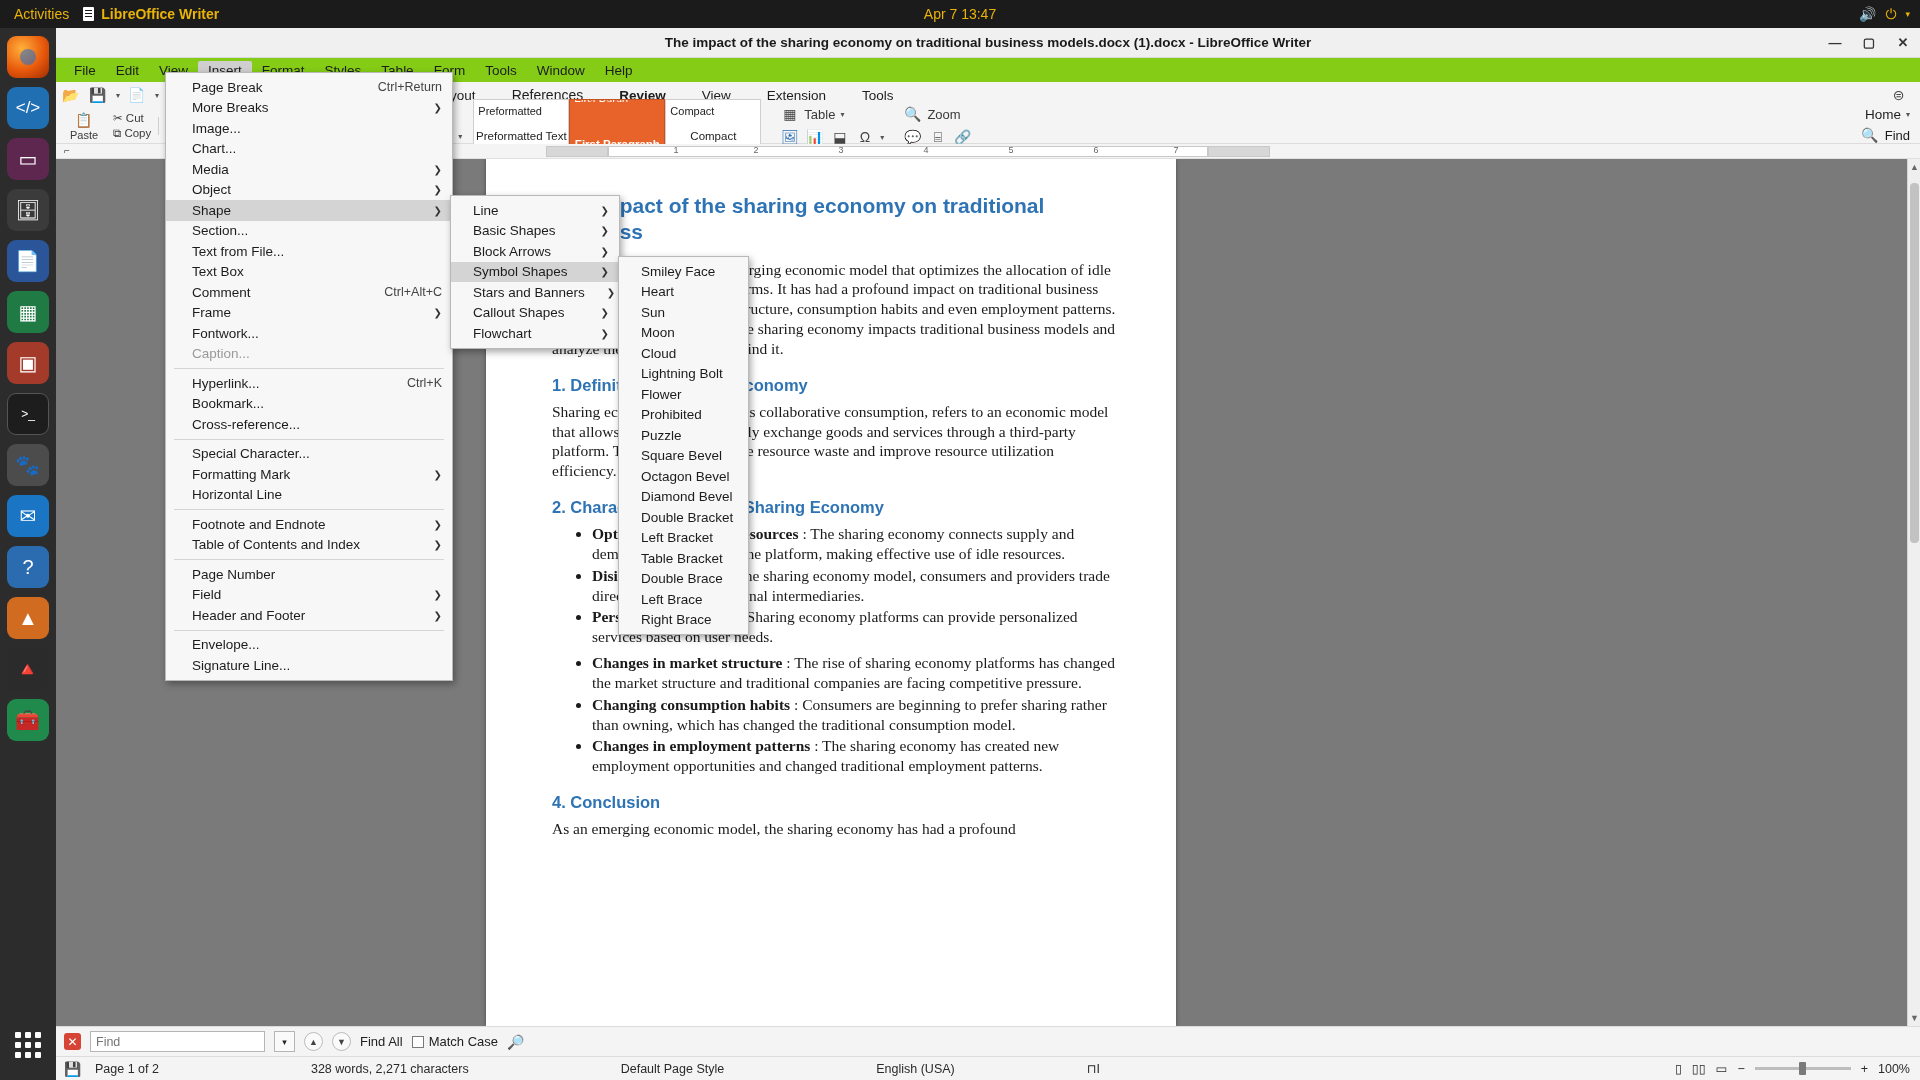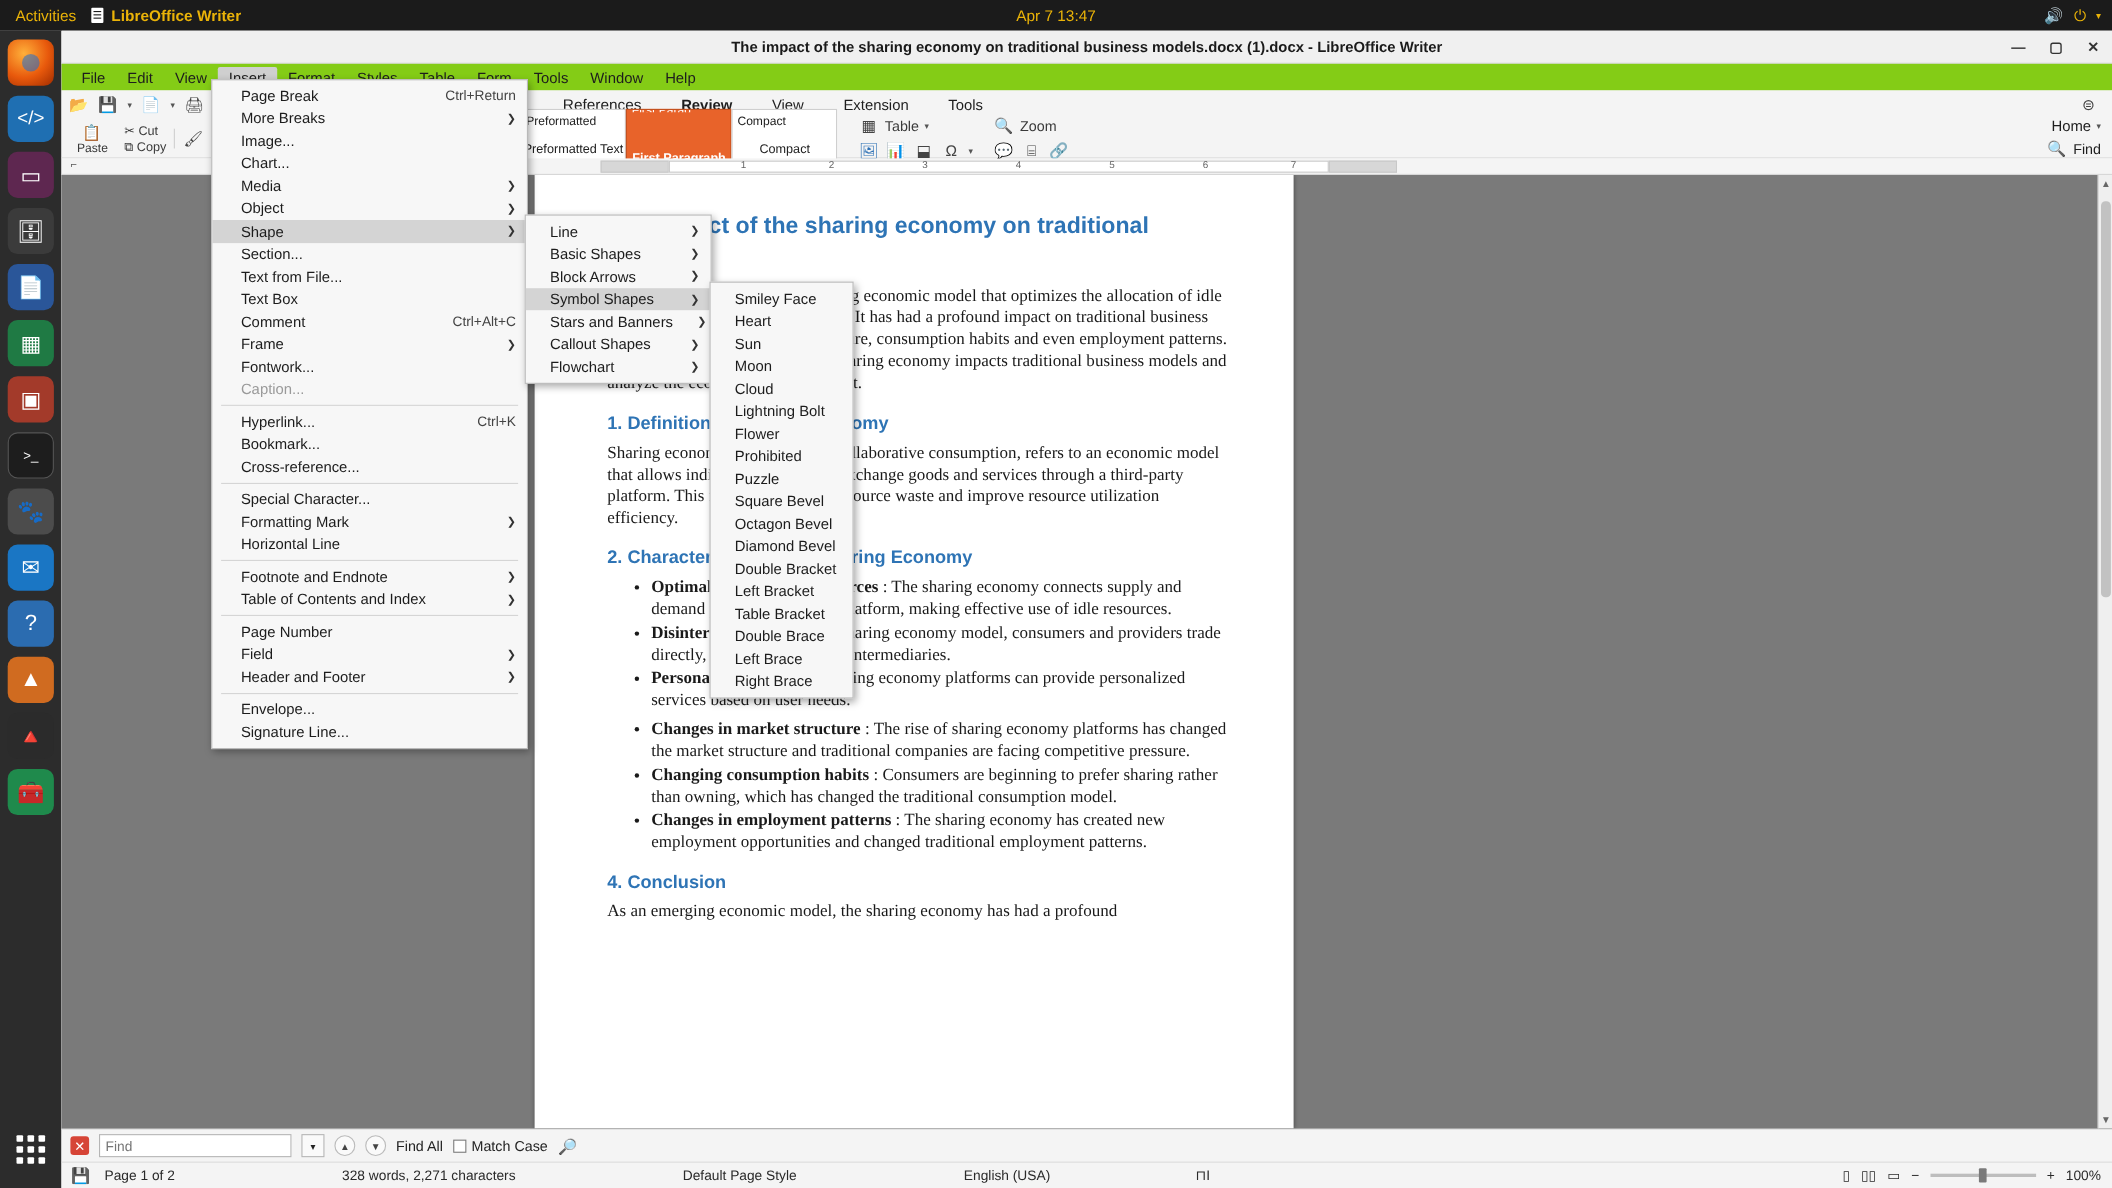"Page Break" .menu { margin-left: 27px -> none }
